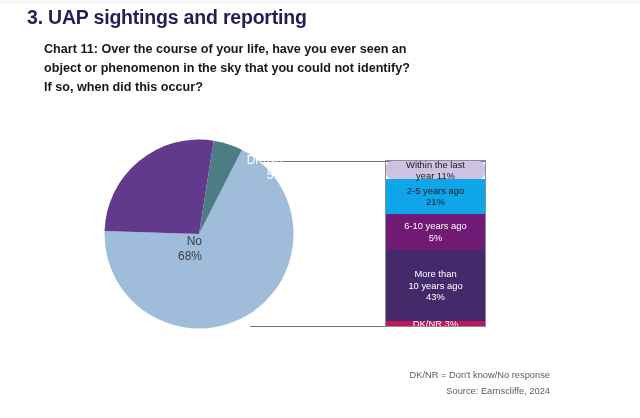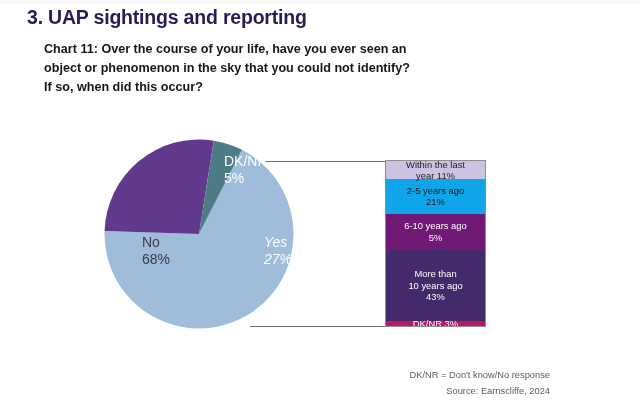"DK/NR" .pie-label { font-size: 14px -> 12px; text-align: left -> right }
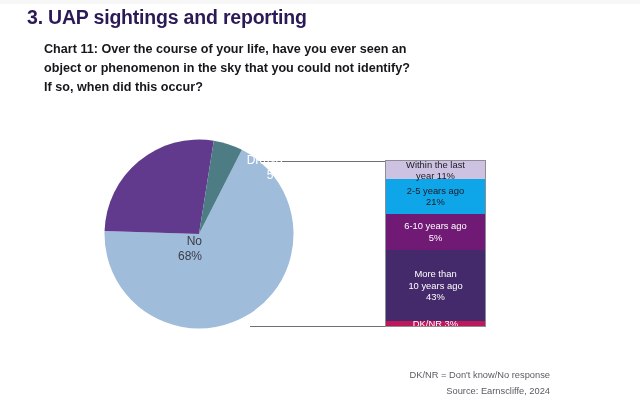"Within the last" div.seg { border-radius: none -> 6px }
